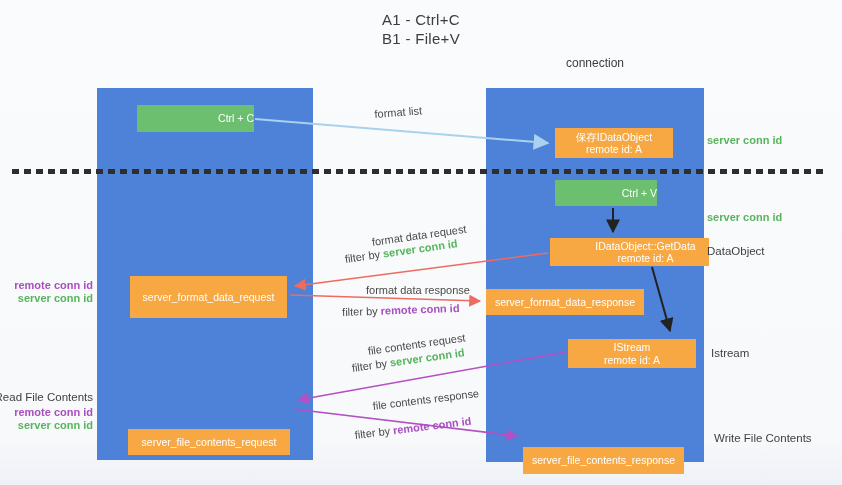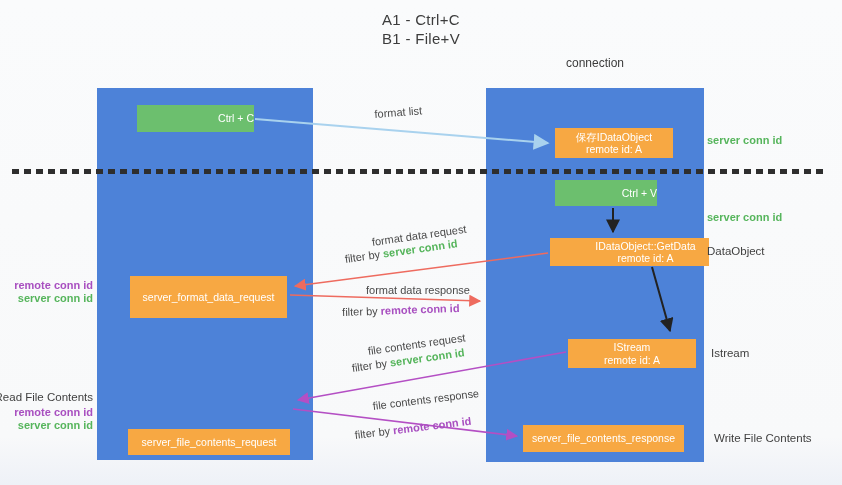"server_format_data_response" div.abs { html: none -> <div> <div>server_format_data_response</div> </div> }
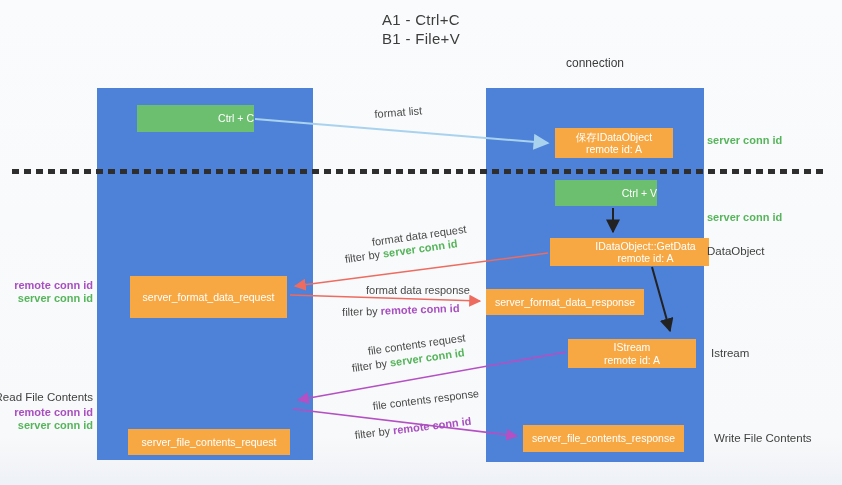"server_file_contents_response" div.abs { top: 425px -> 447px }
